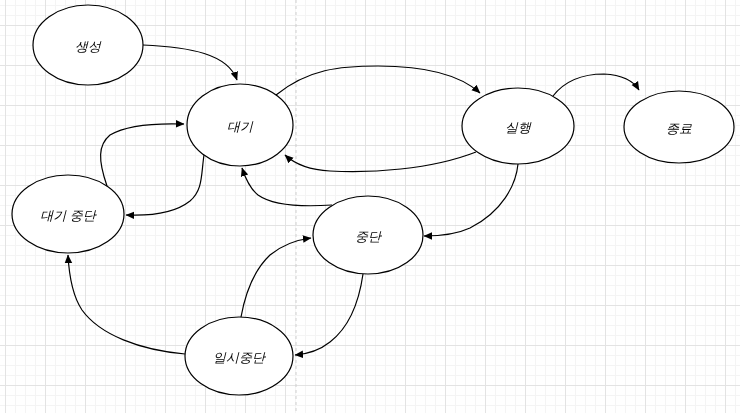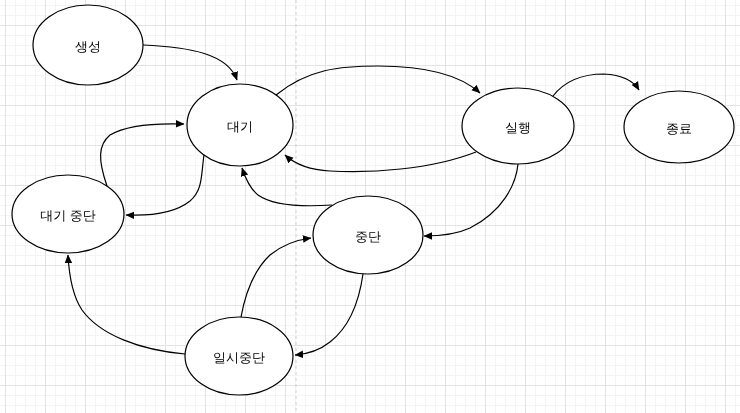"생성" .canvas { font-style: none -> italic }
